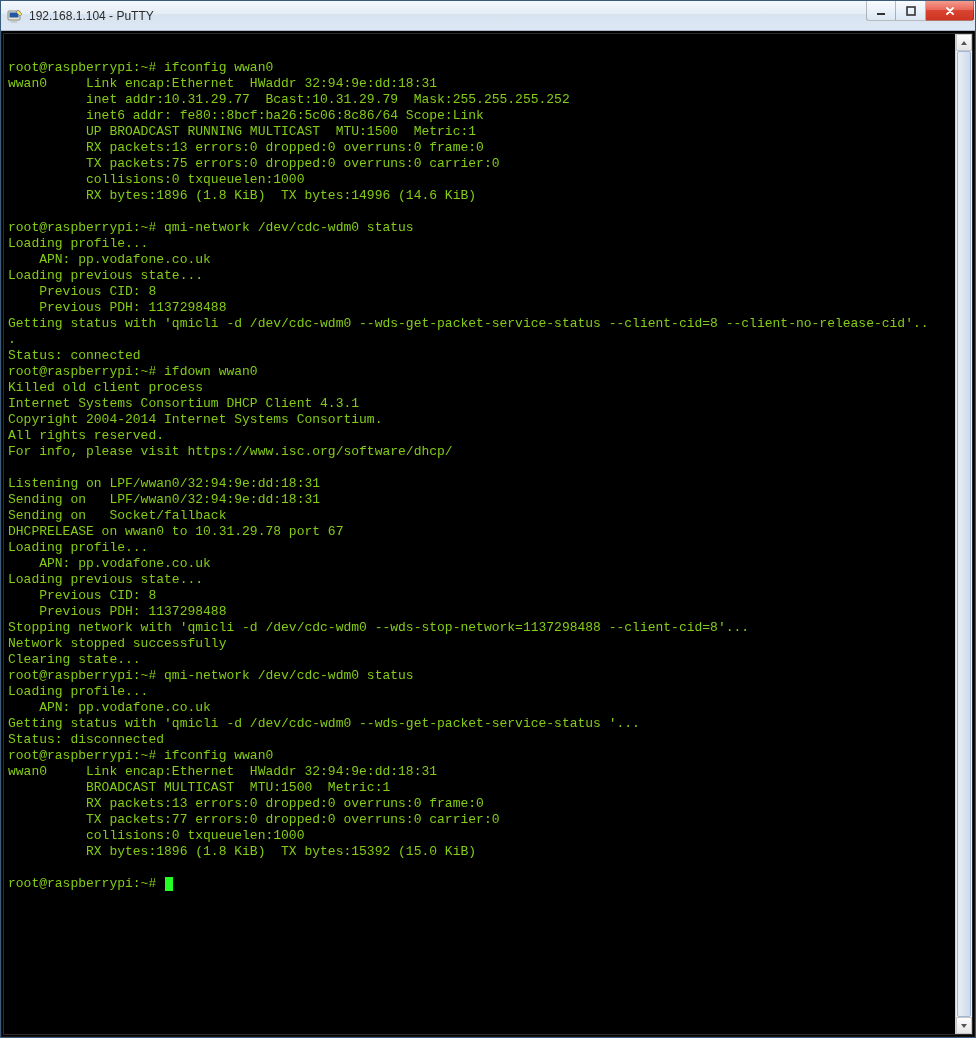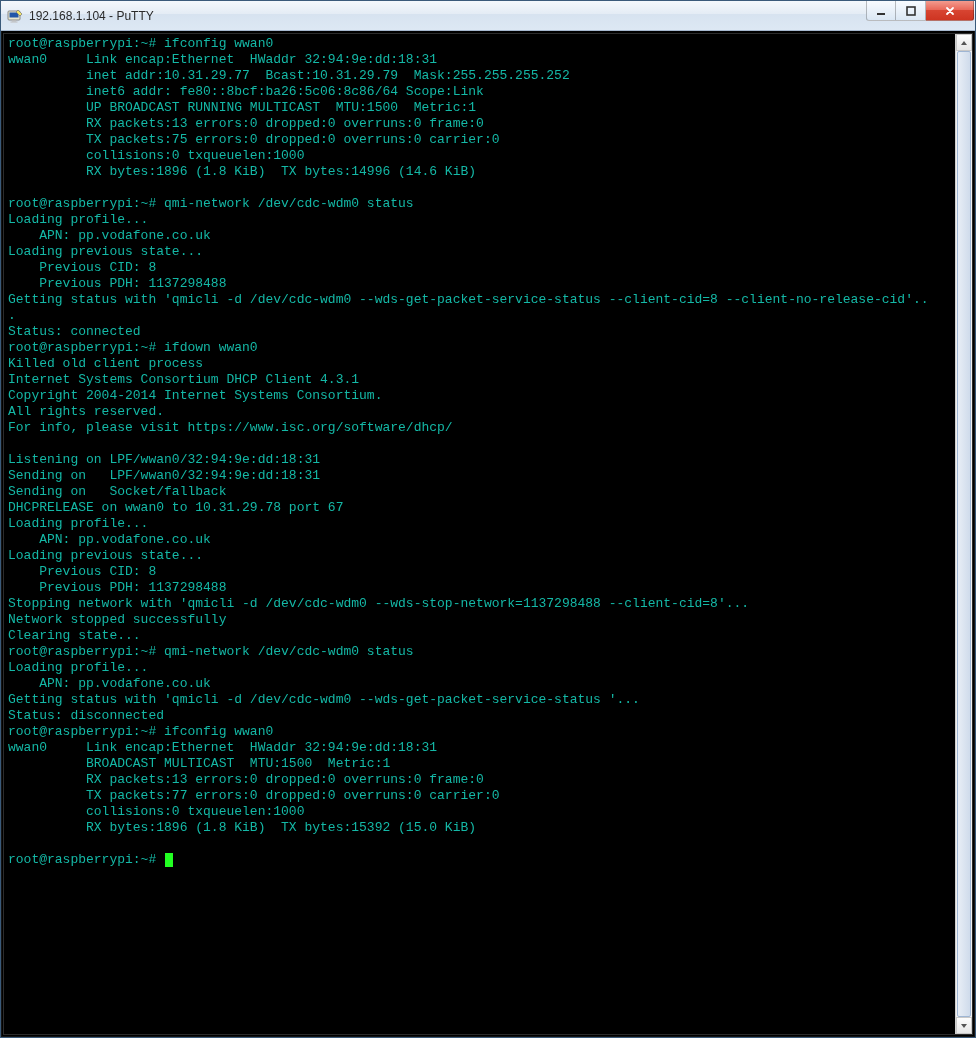"root@raspberrypi:~# ifconfig wwan0" .terminal { color: #14b8a6 -> #84cc16; margin-top: none -> 24px }
